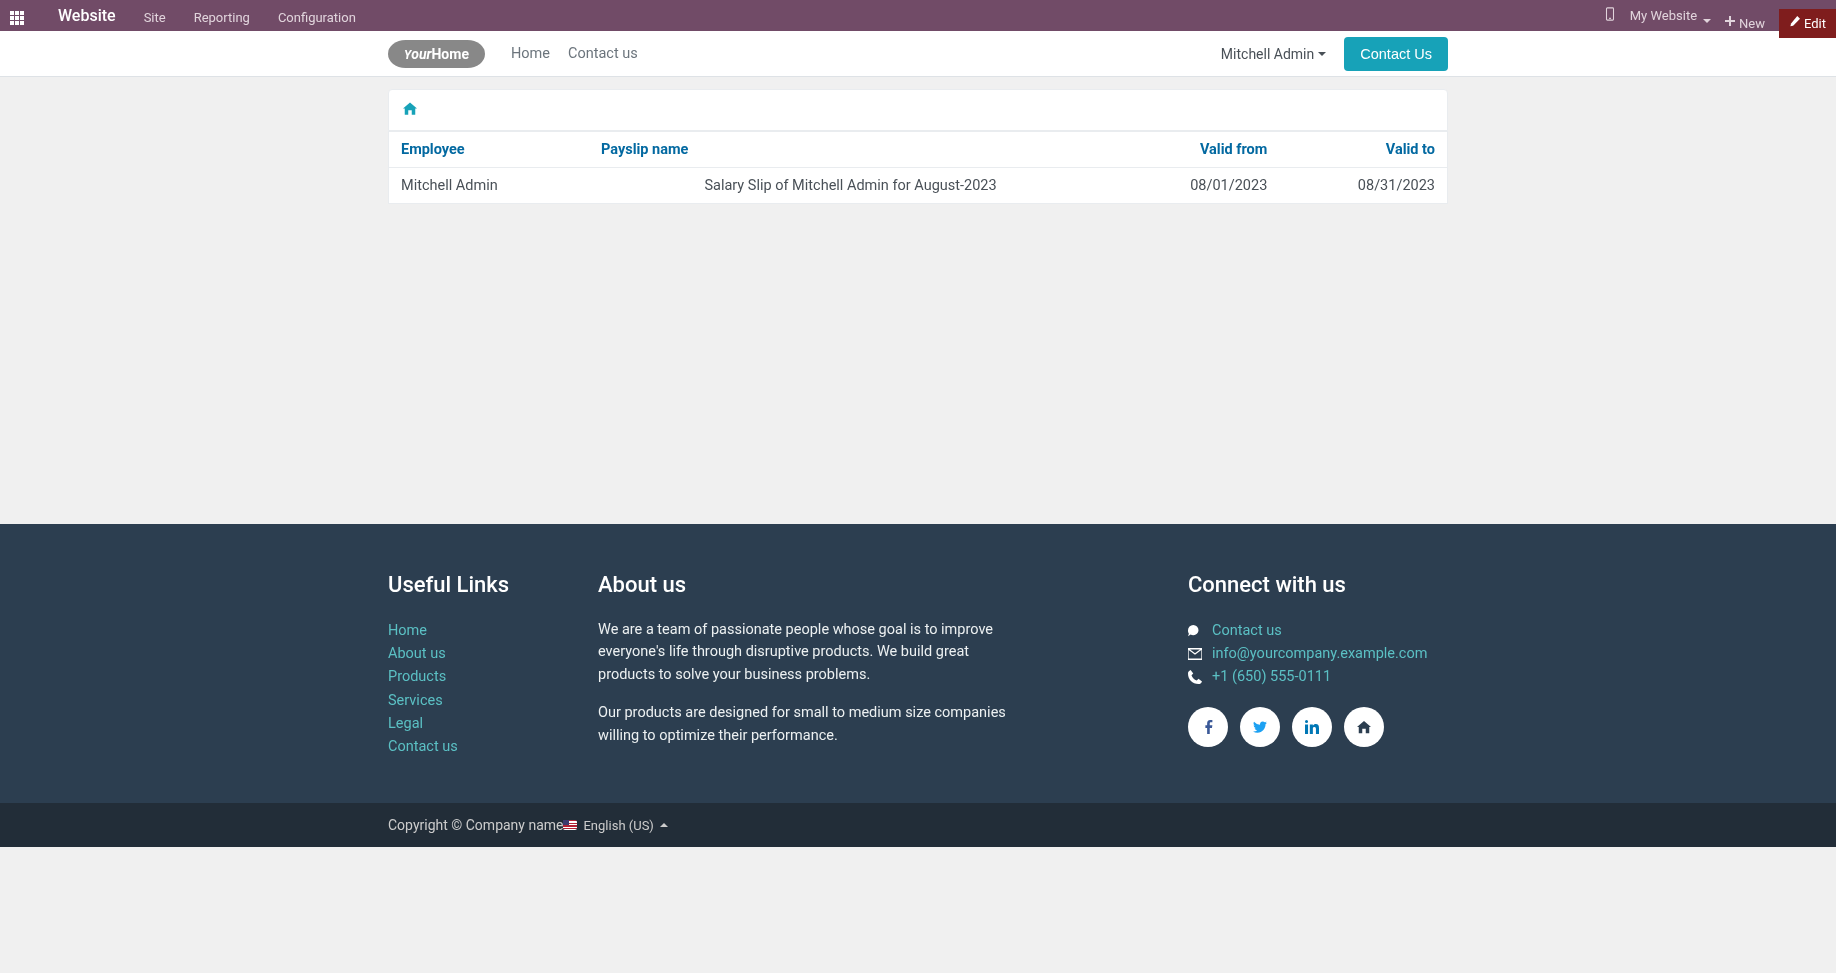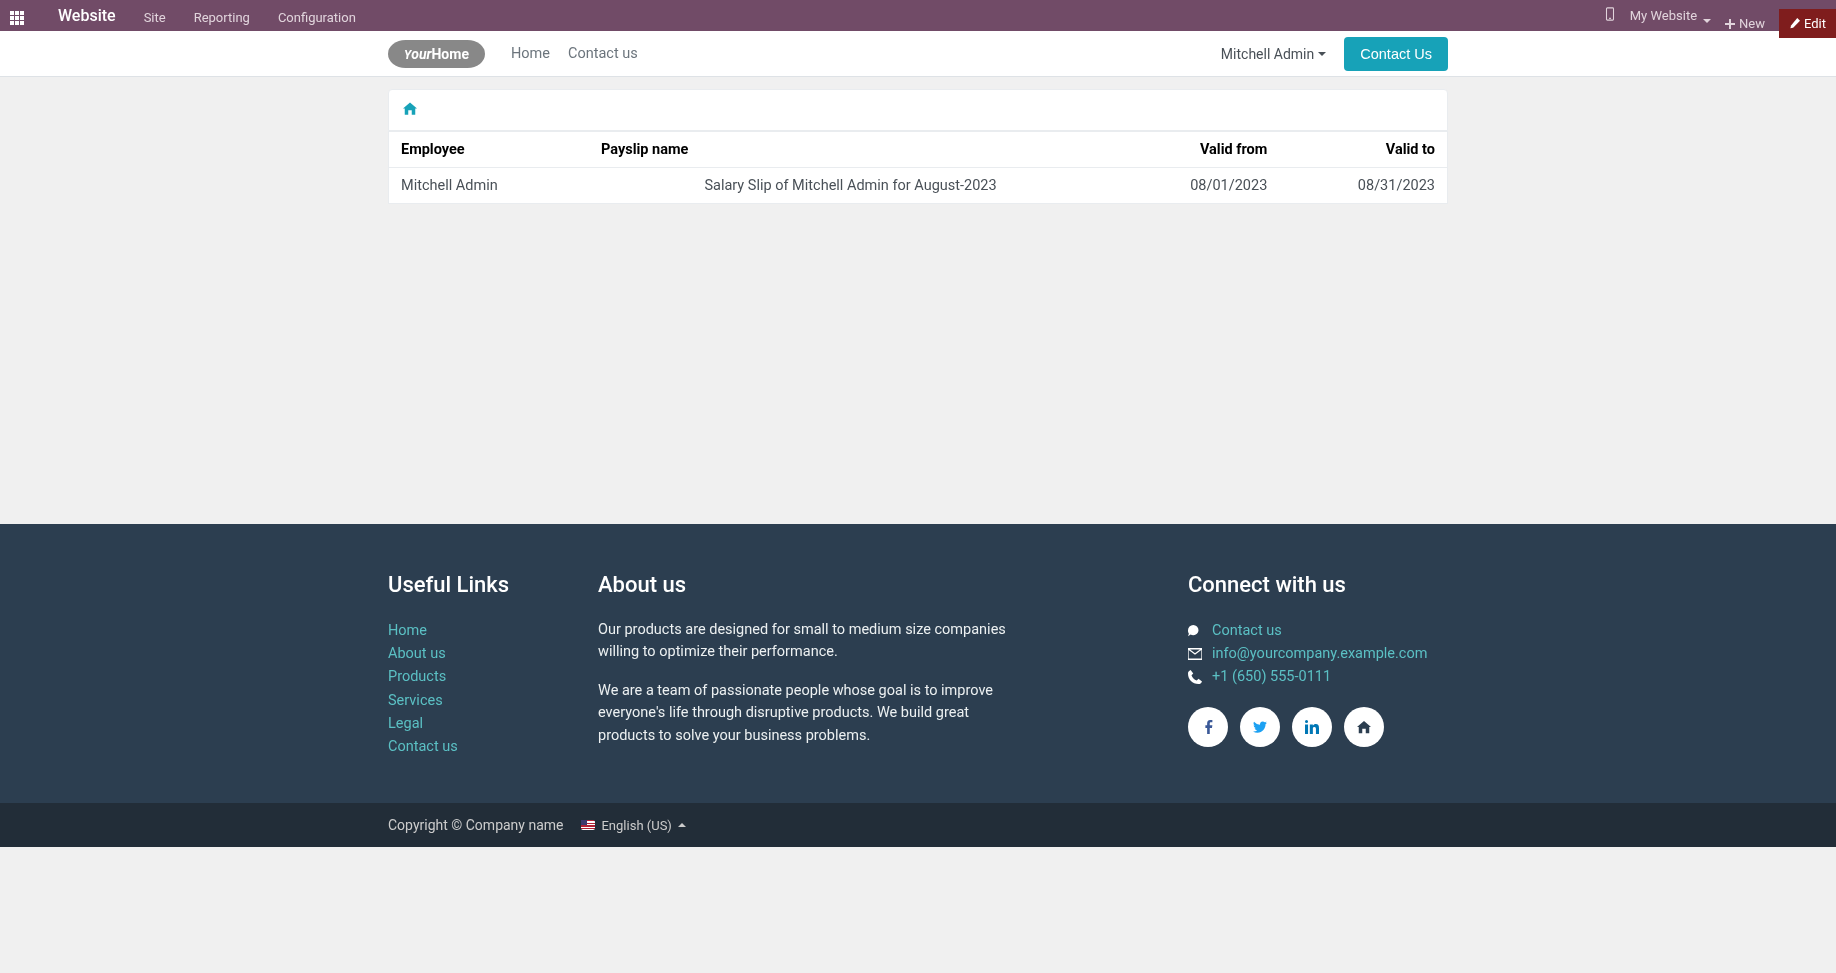"New" .new-btn, .edit-btn { align-items: center -> none }
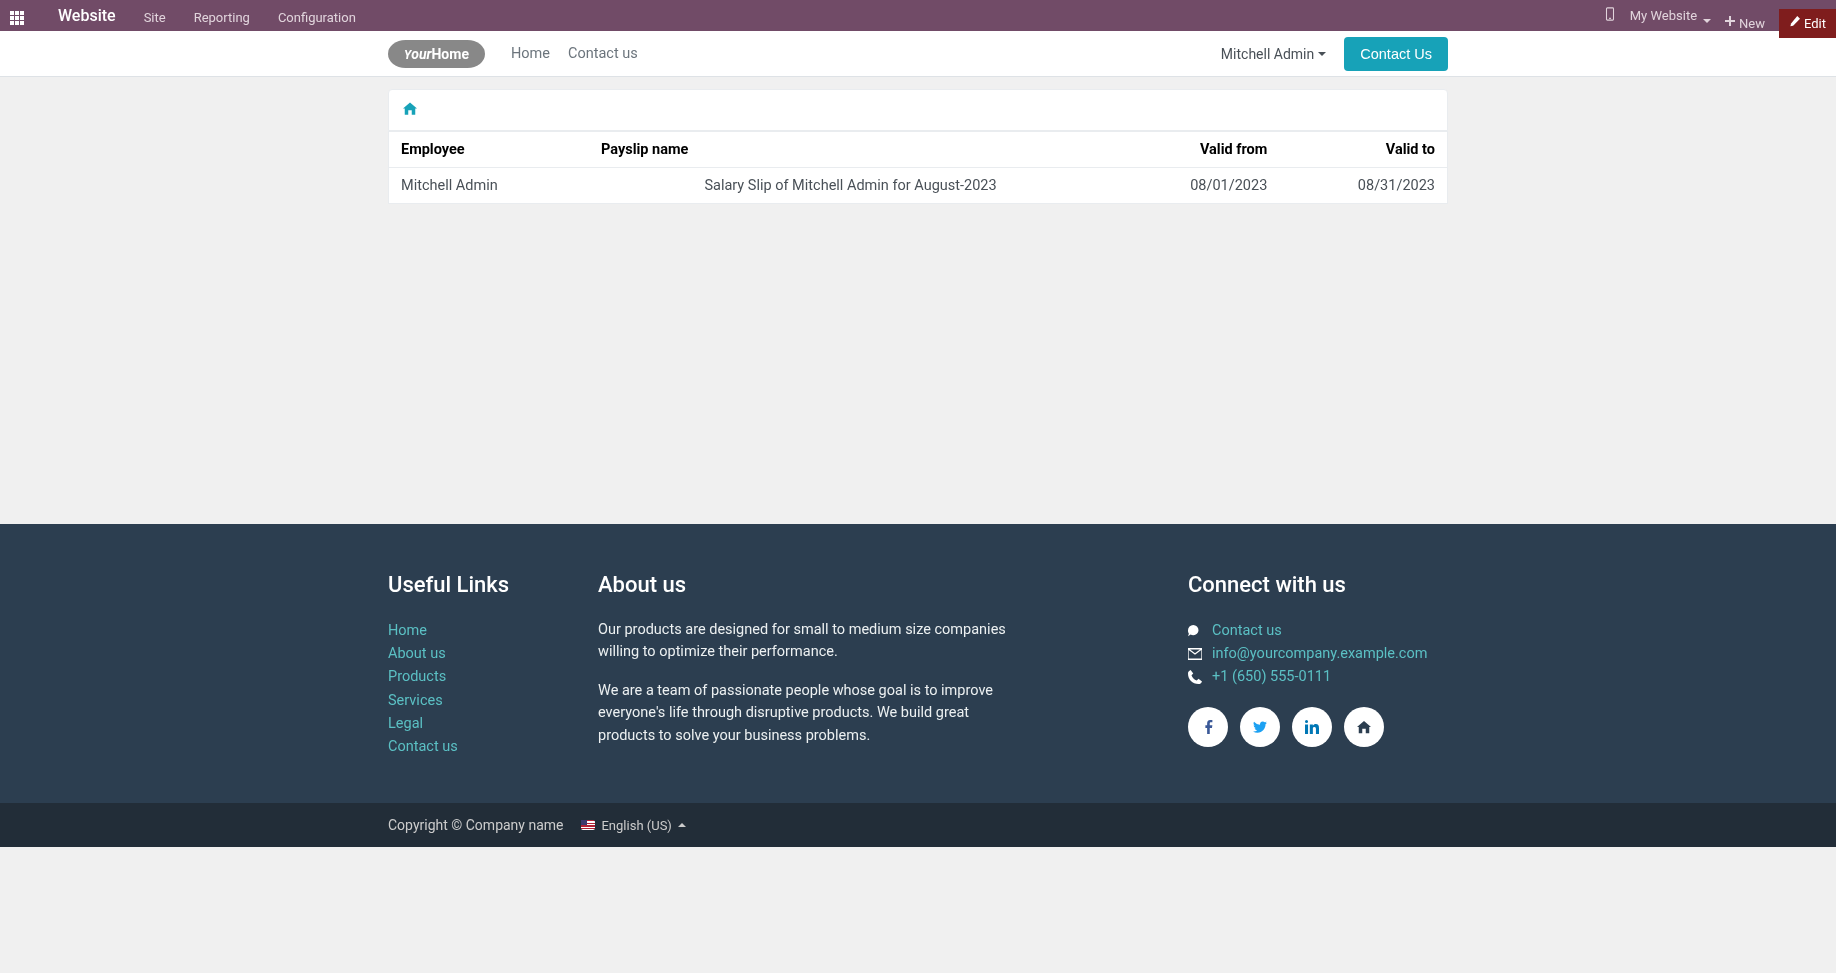"Employee" th { color: #000000 -> #0369a1 }
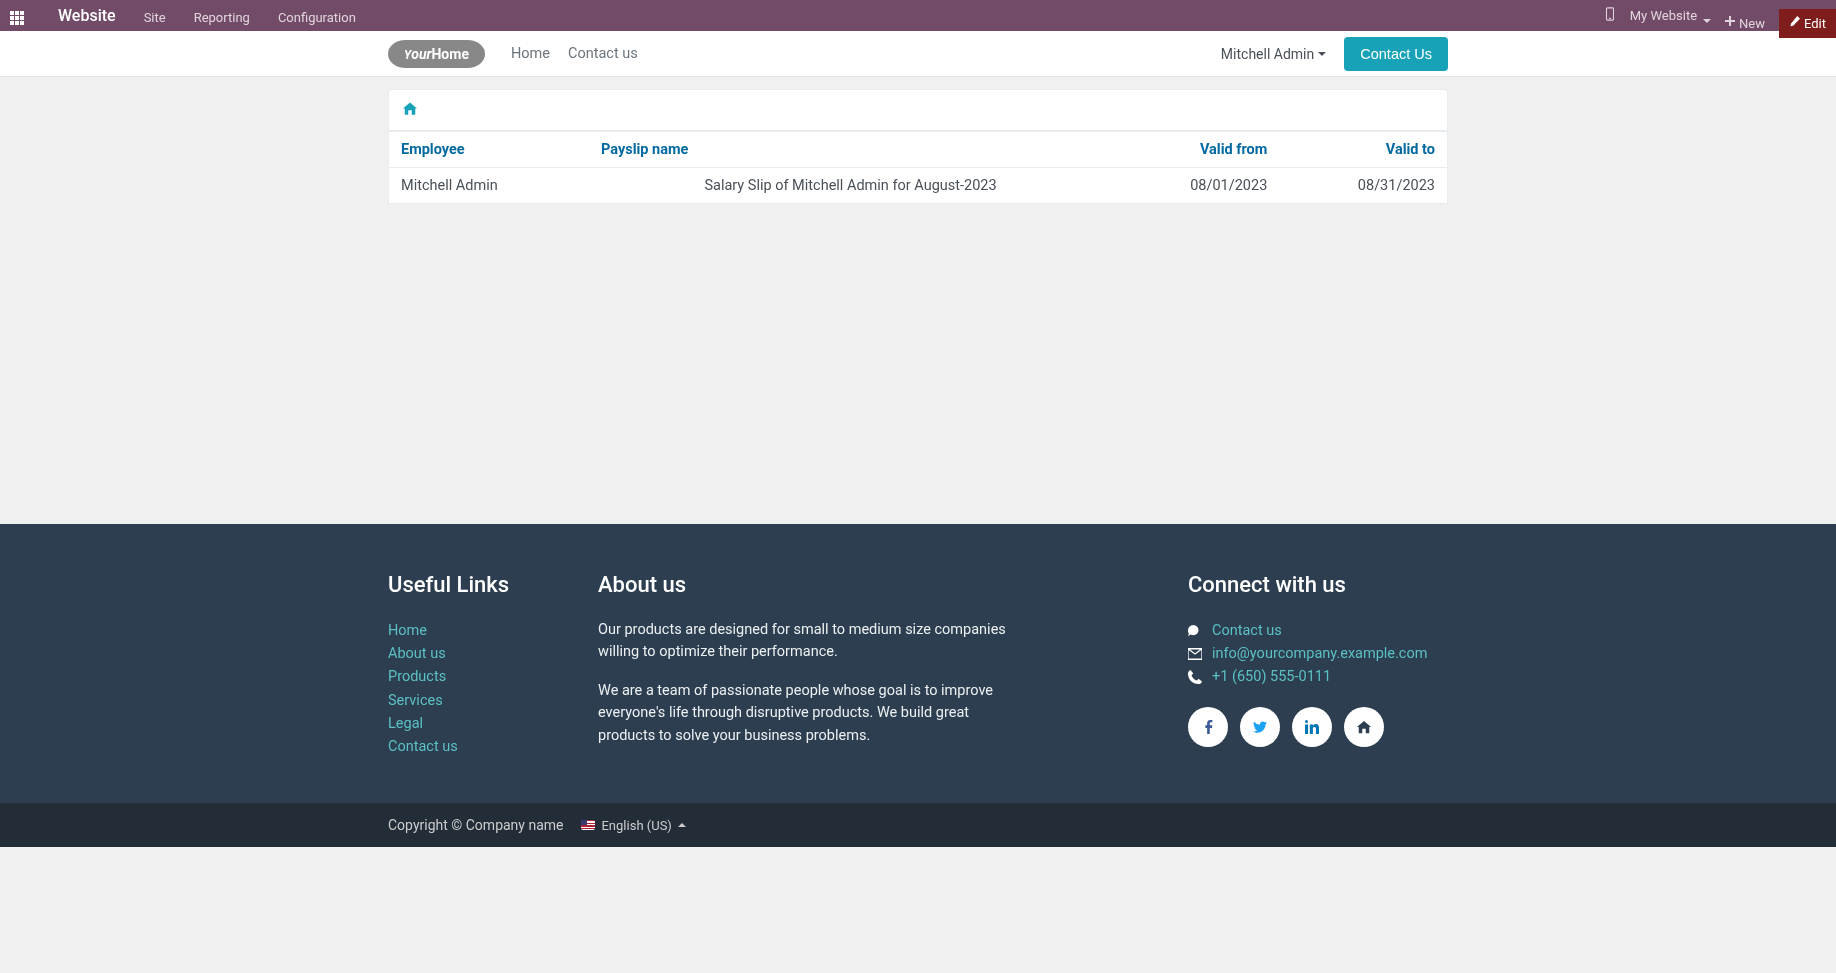"Our products are designed for" p { order: before "We are a team of" -> after "We are a team of" }
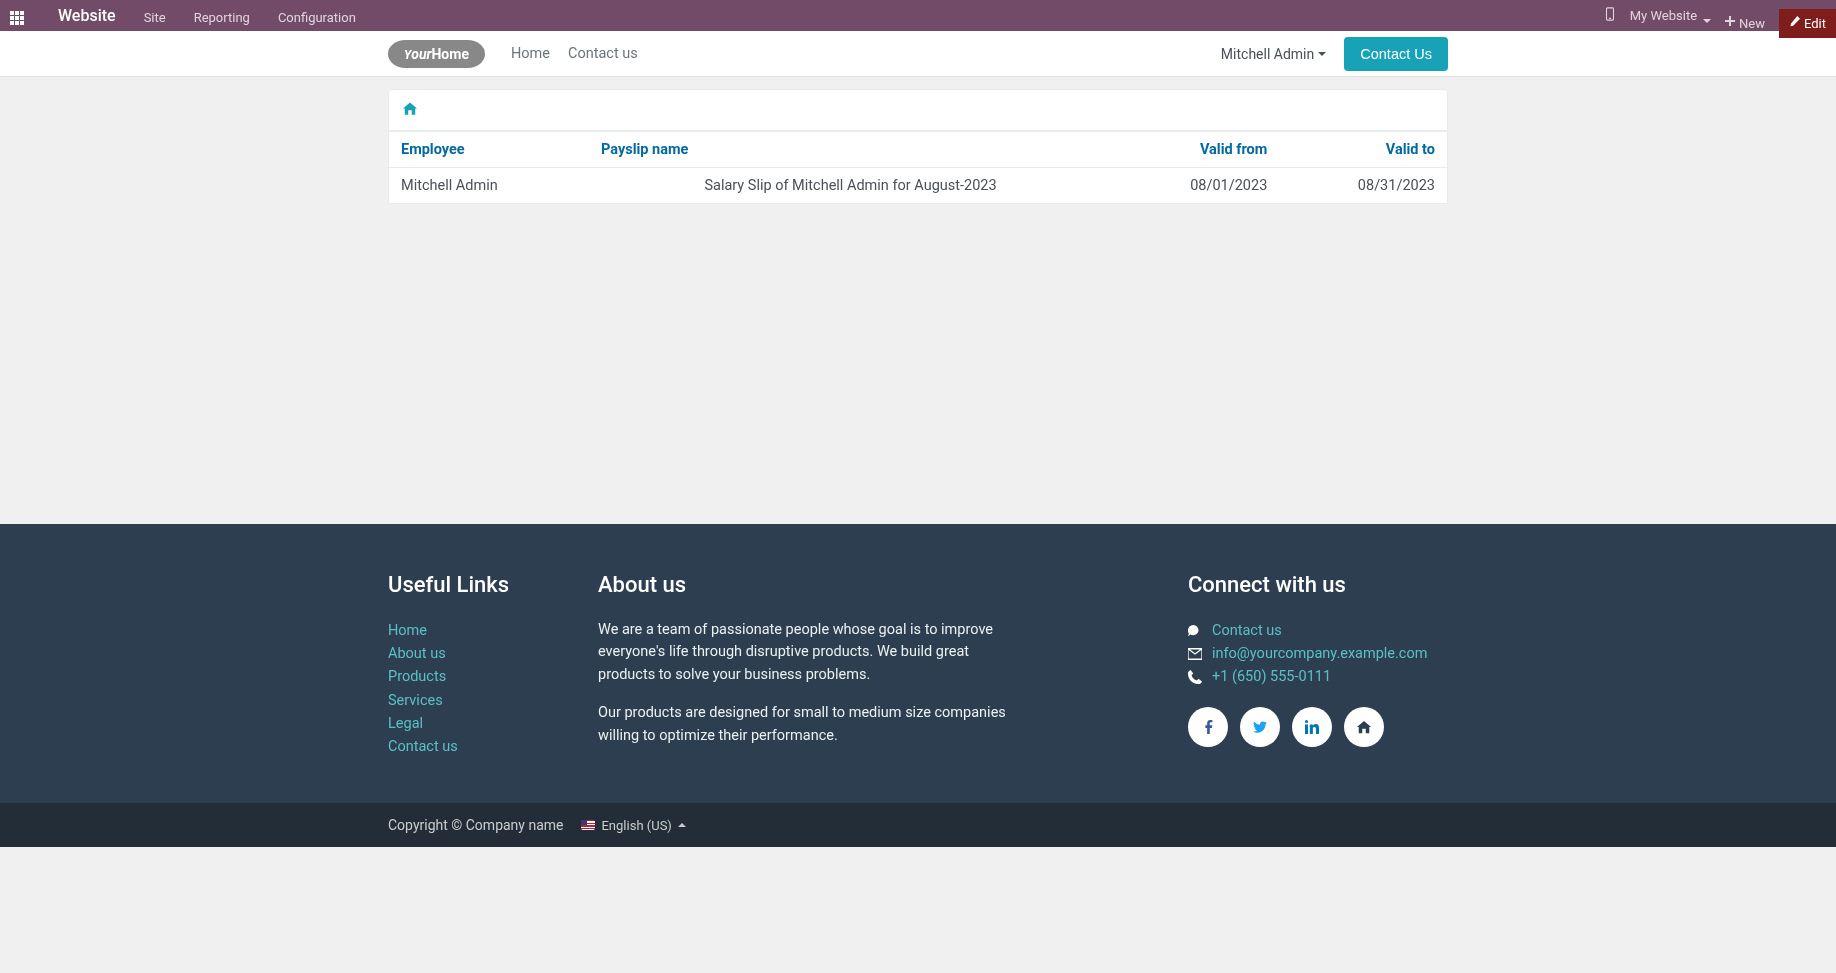"Copyright © Company name" .subfooter .container { gap: 18px -> none }
